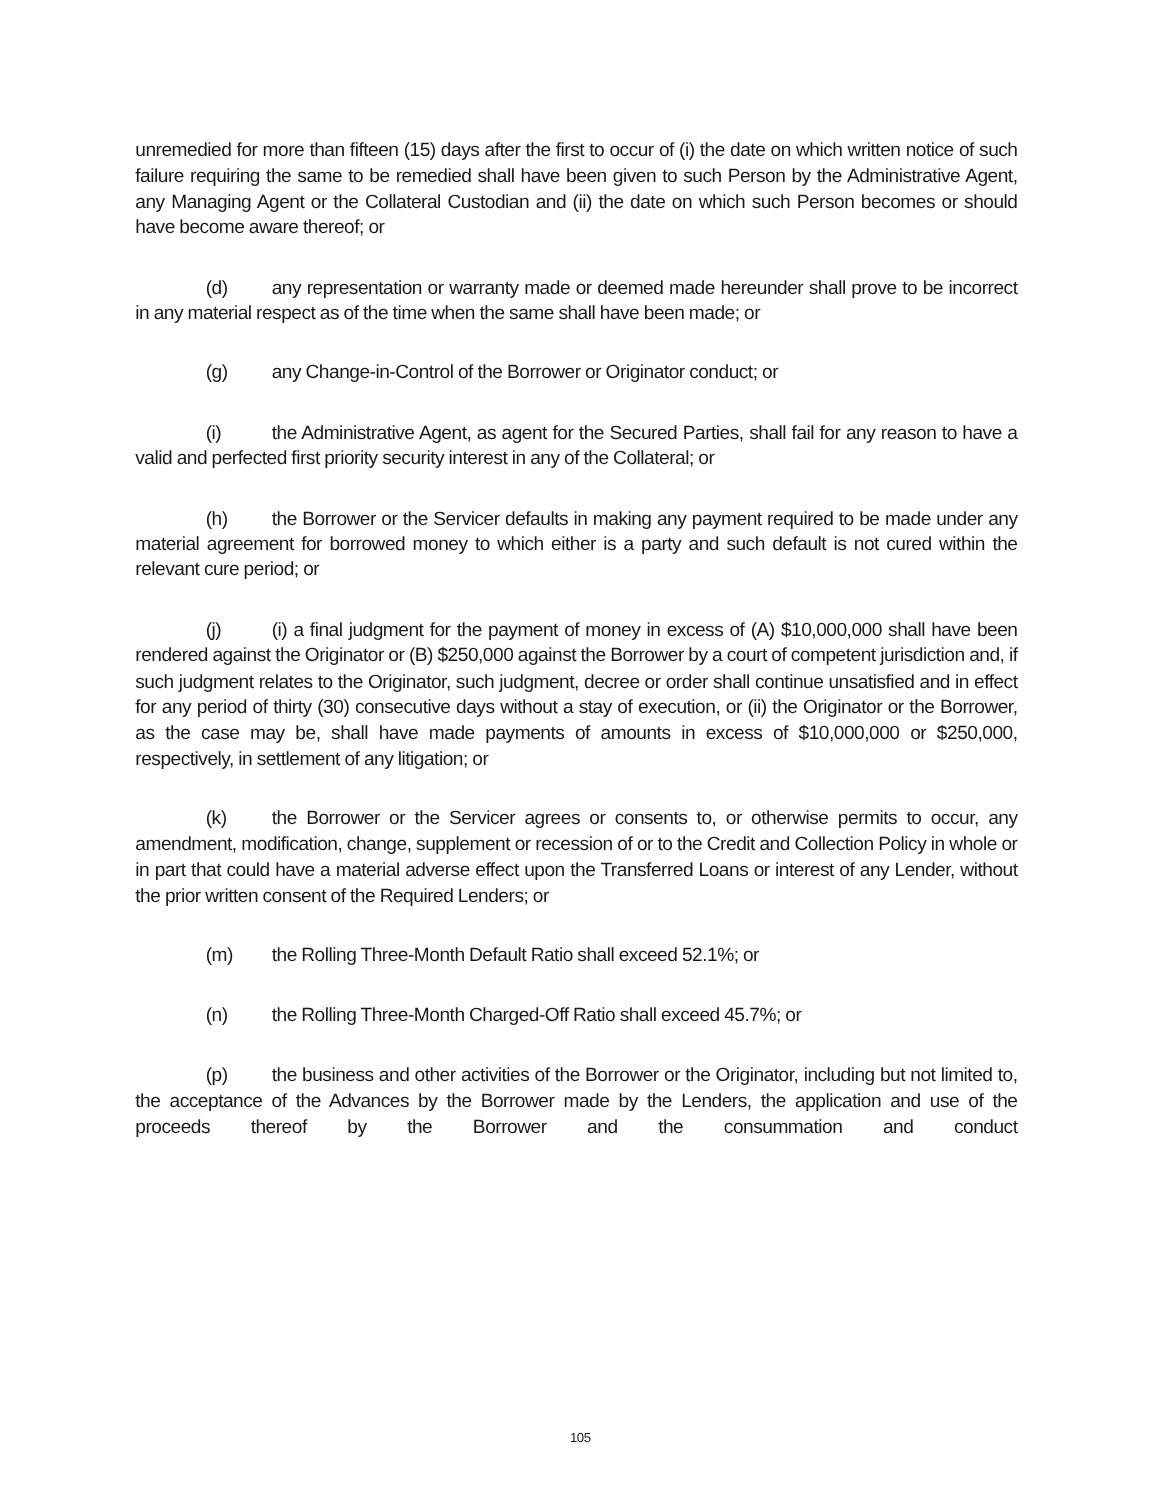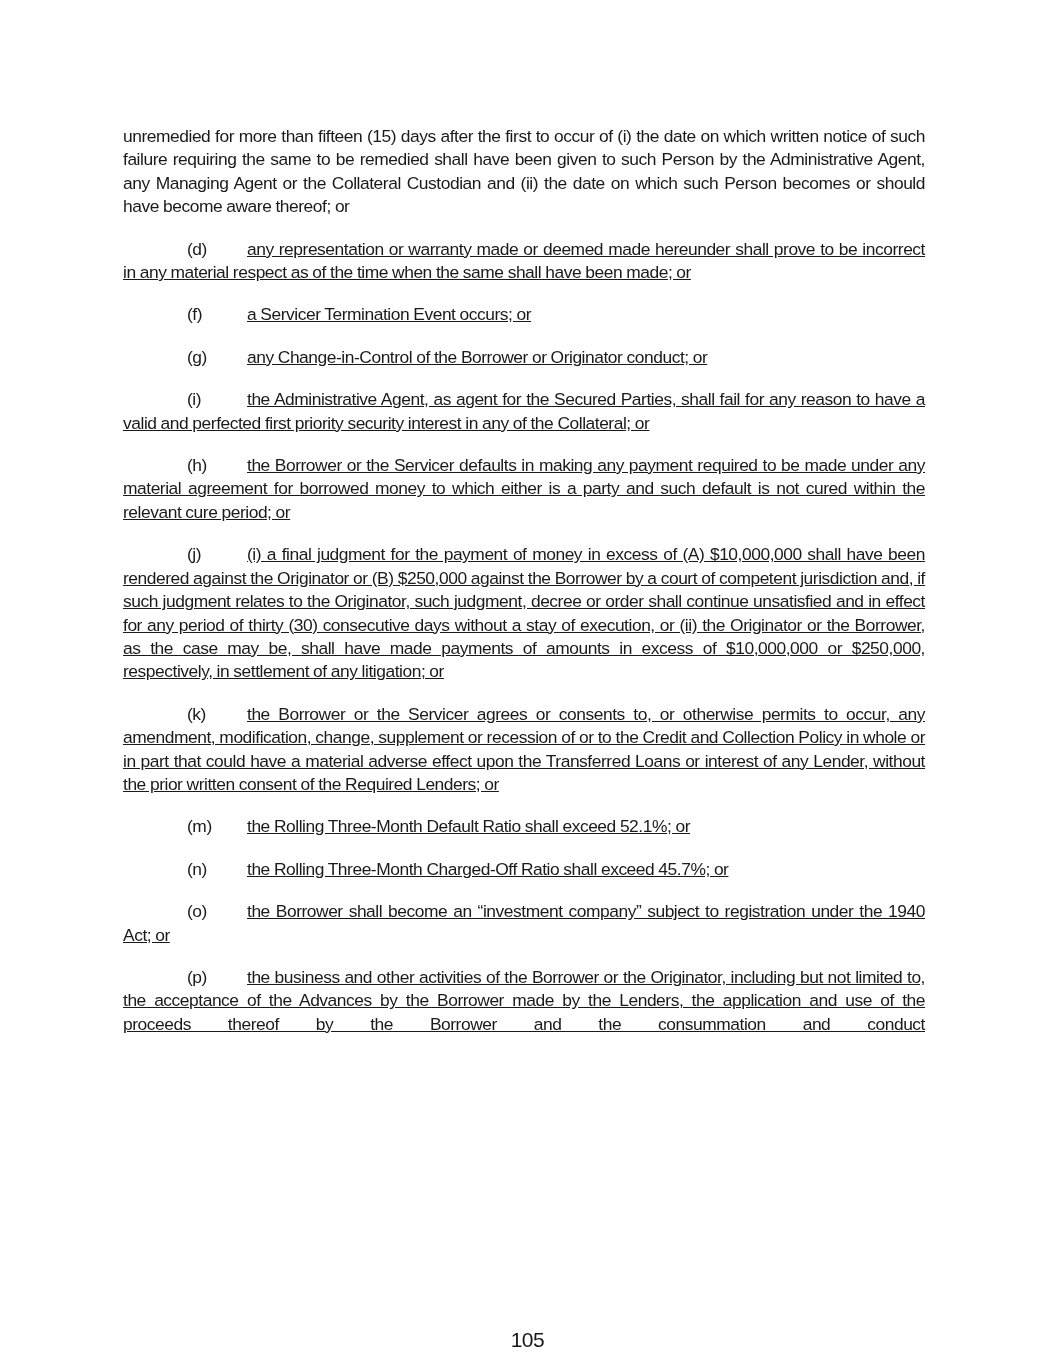"(d) any representation or warranty" .gap { margin-top: 19px -> 31px; text-decoration: underline -> none }
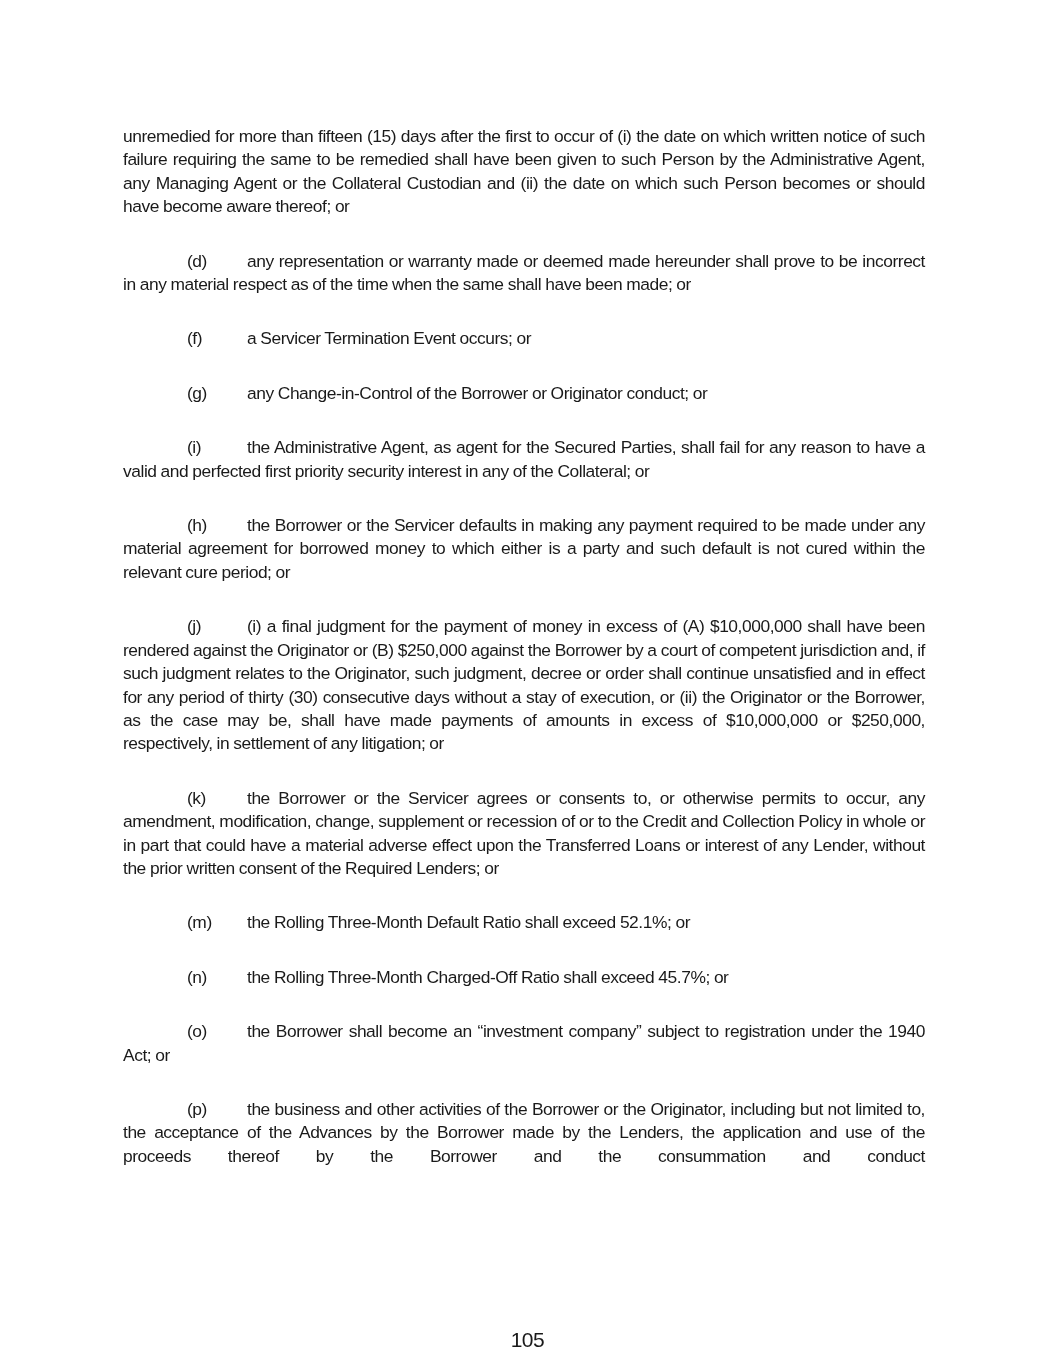"(f) a Servicer Termination Event" p.para { html: <p><span>(f)</span><span>a Servicer Termination Event occurs; or</span></p> -> none }
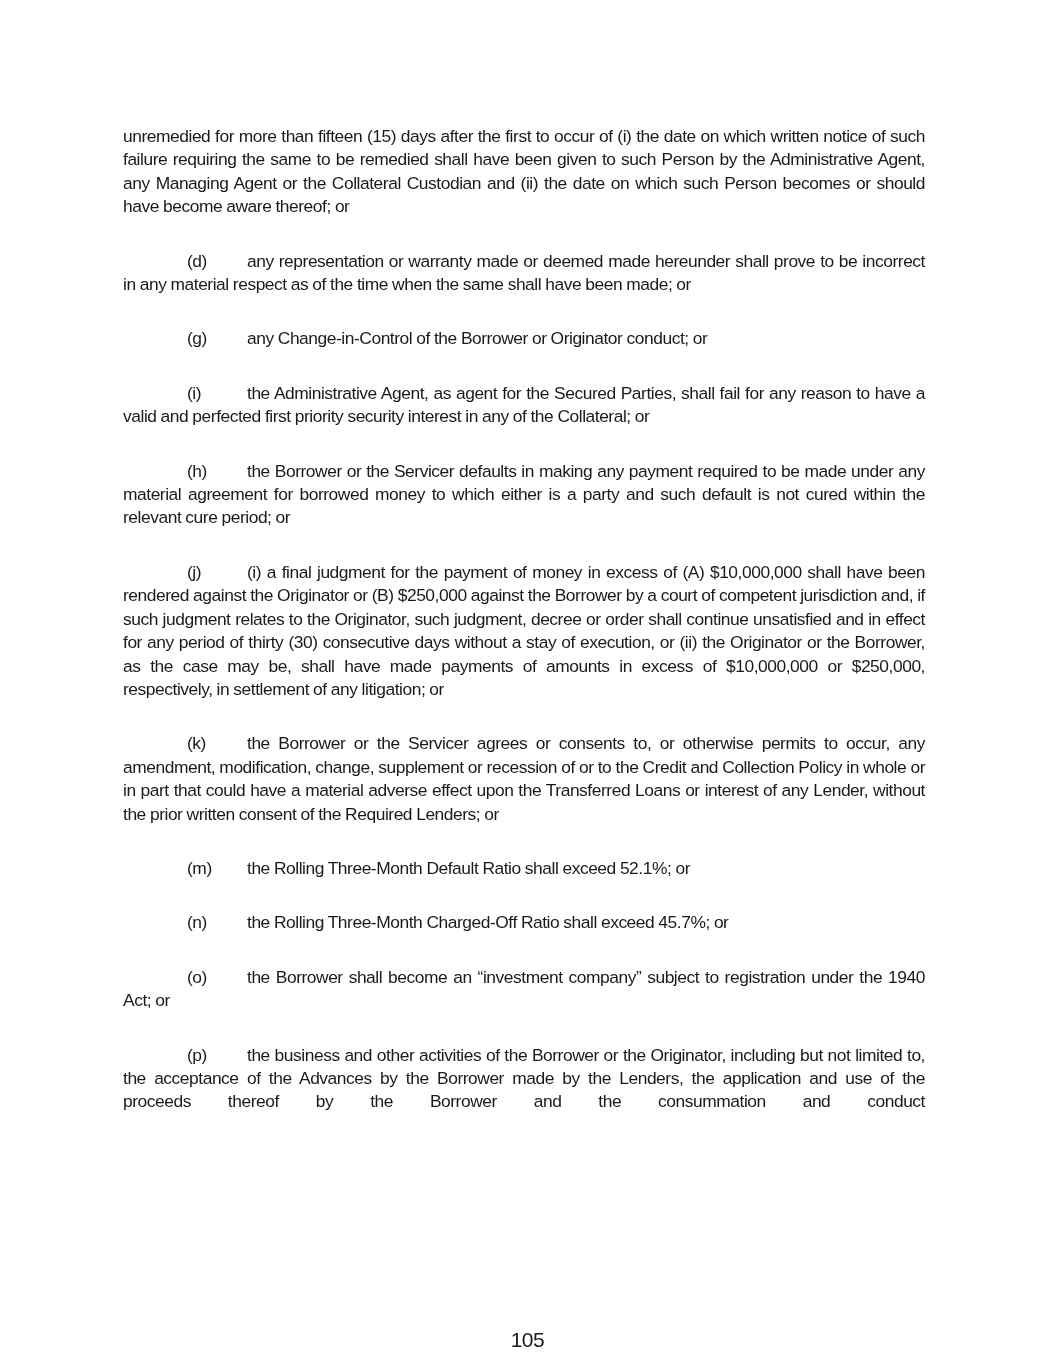"(o) the Borrower shall become" p.para { html: <p><span>(o)</span><span>the Borrower shall become an “investment company” subject to registration under the 1940 Act; or</span></p> -> none }
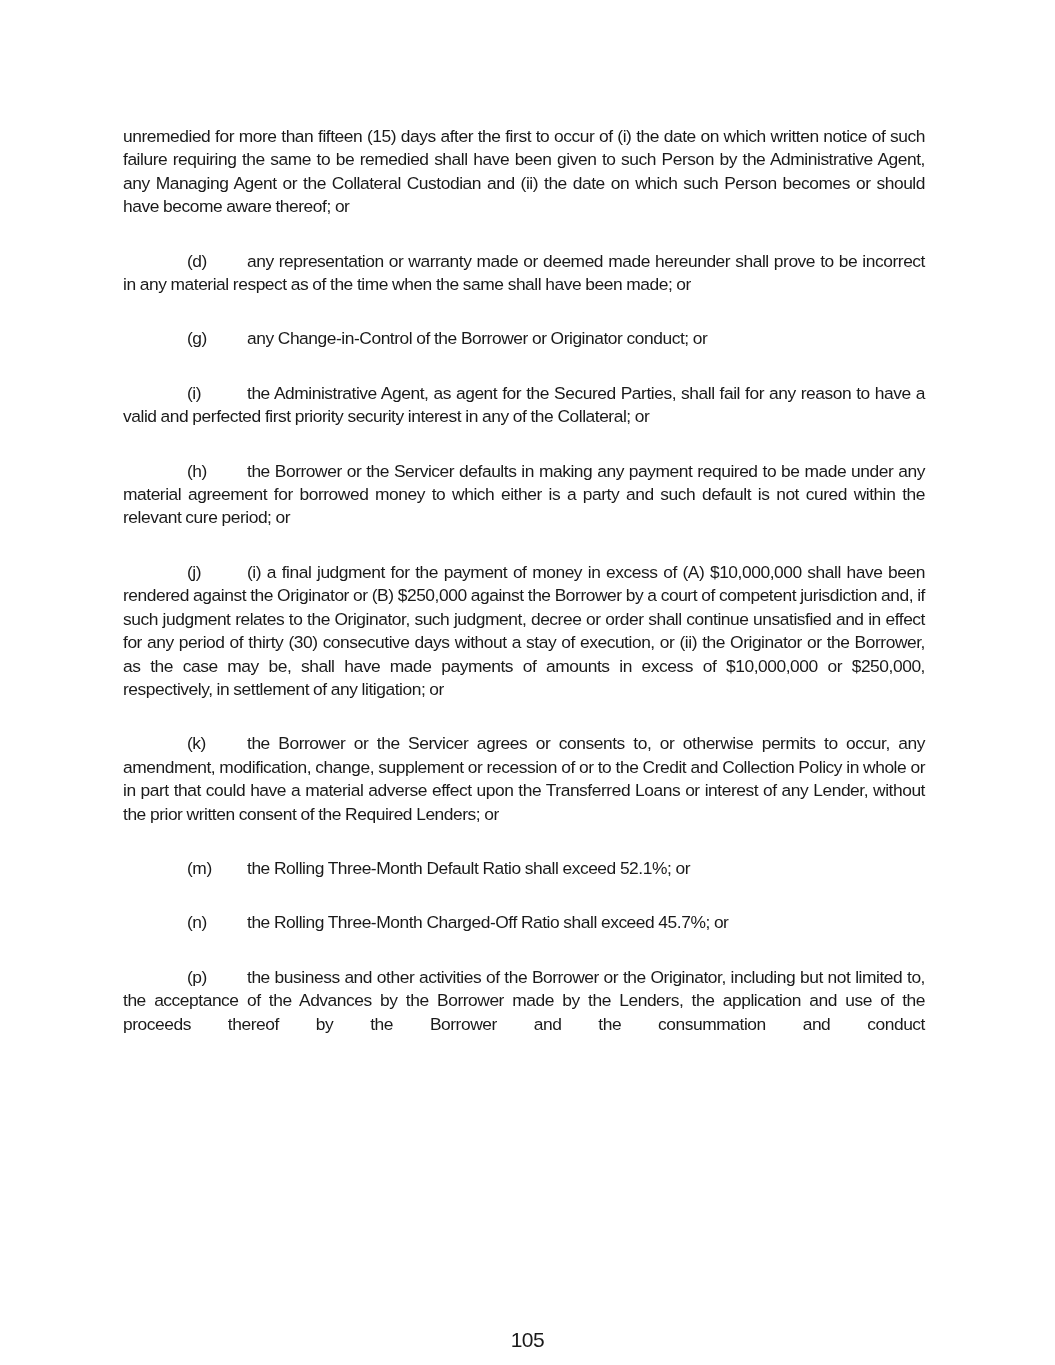"105" .page-number { font-size: 21px -> 12px; top: 1328px -> 1300px }
